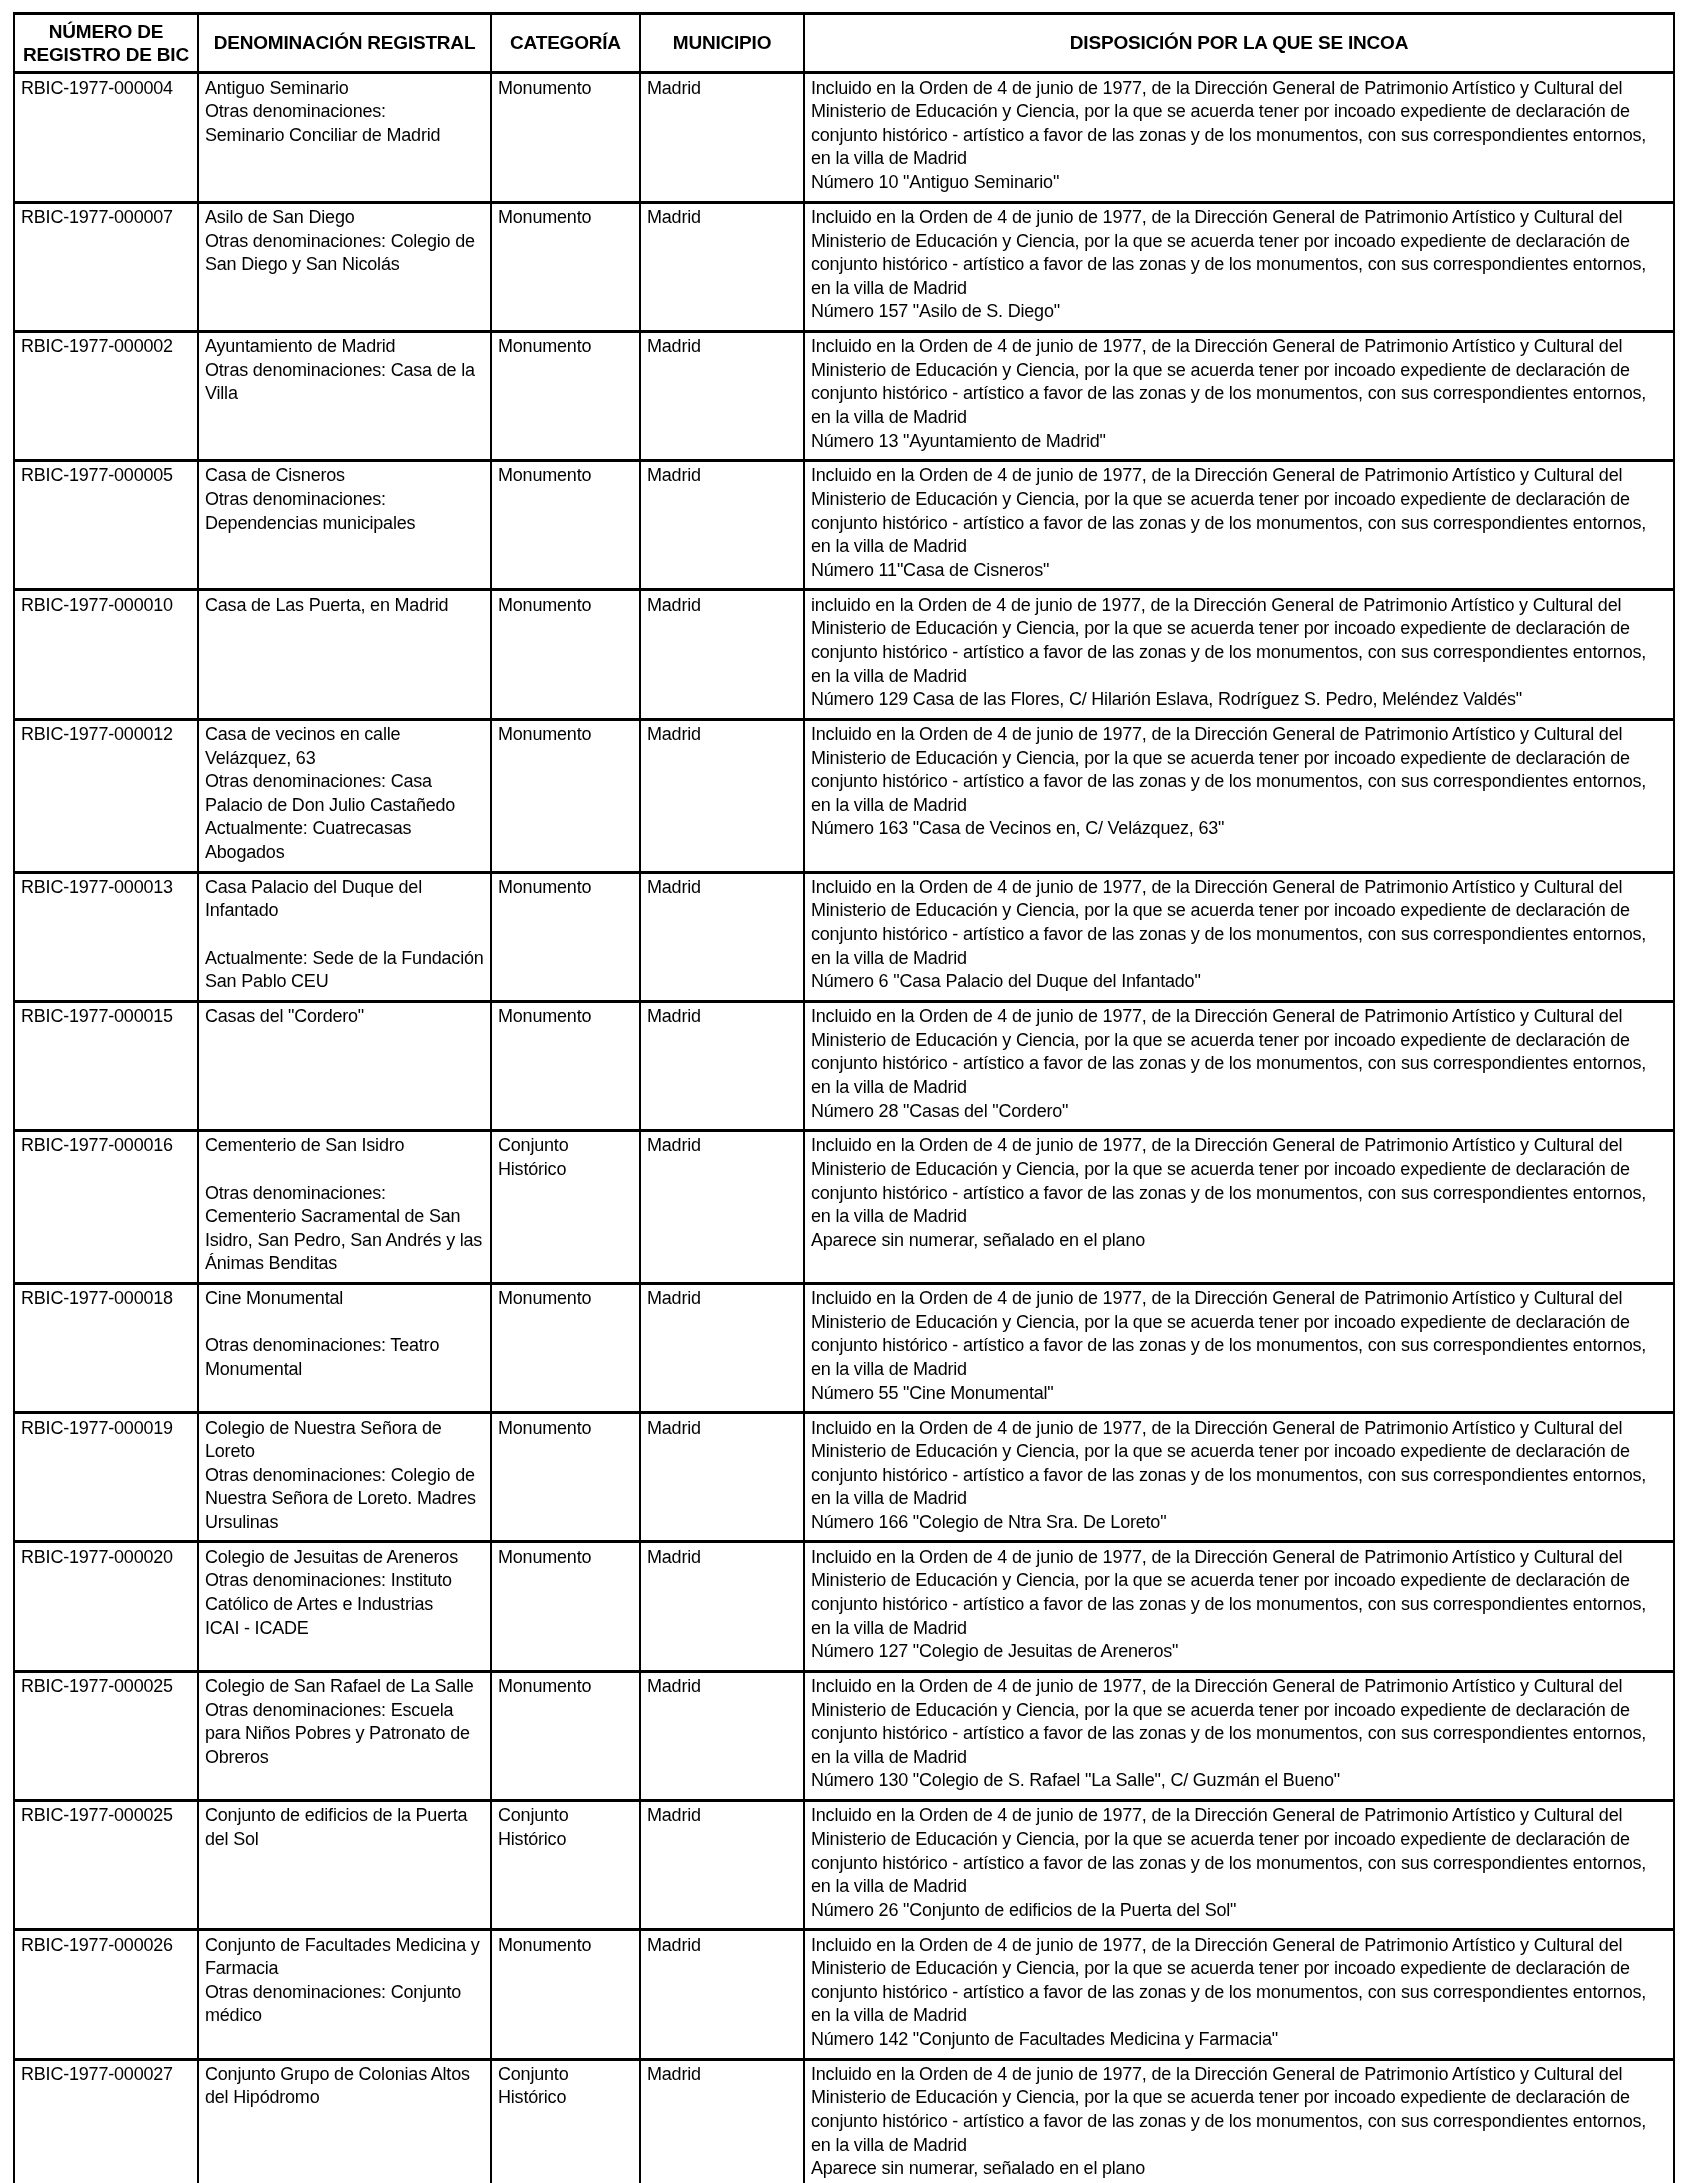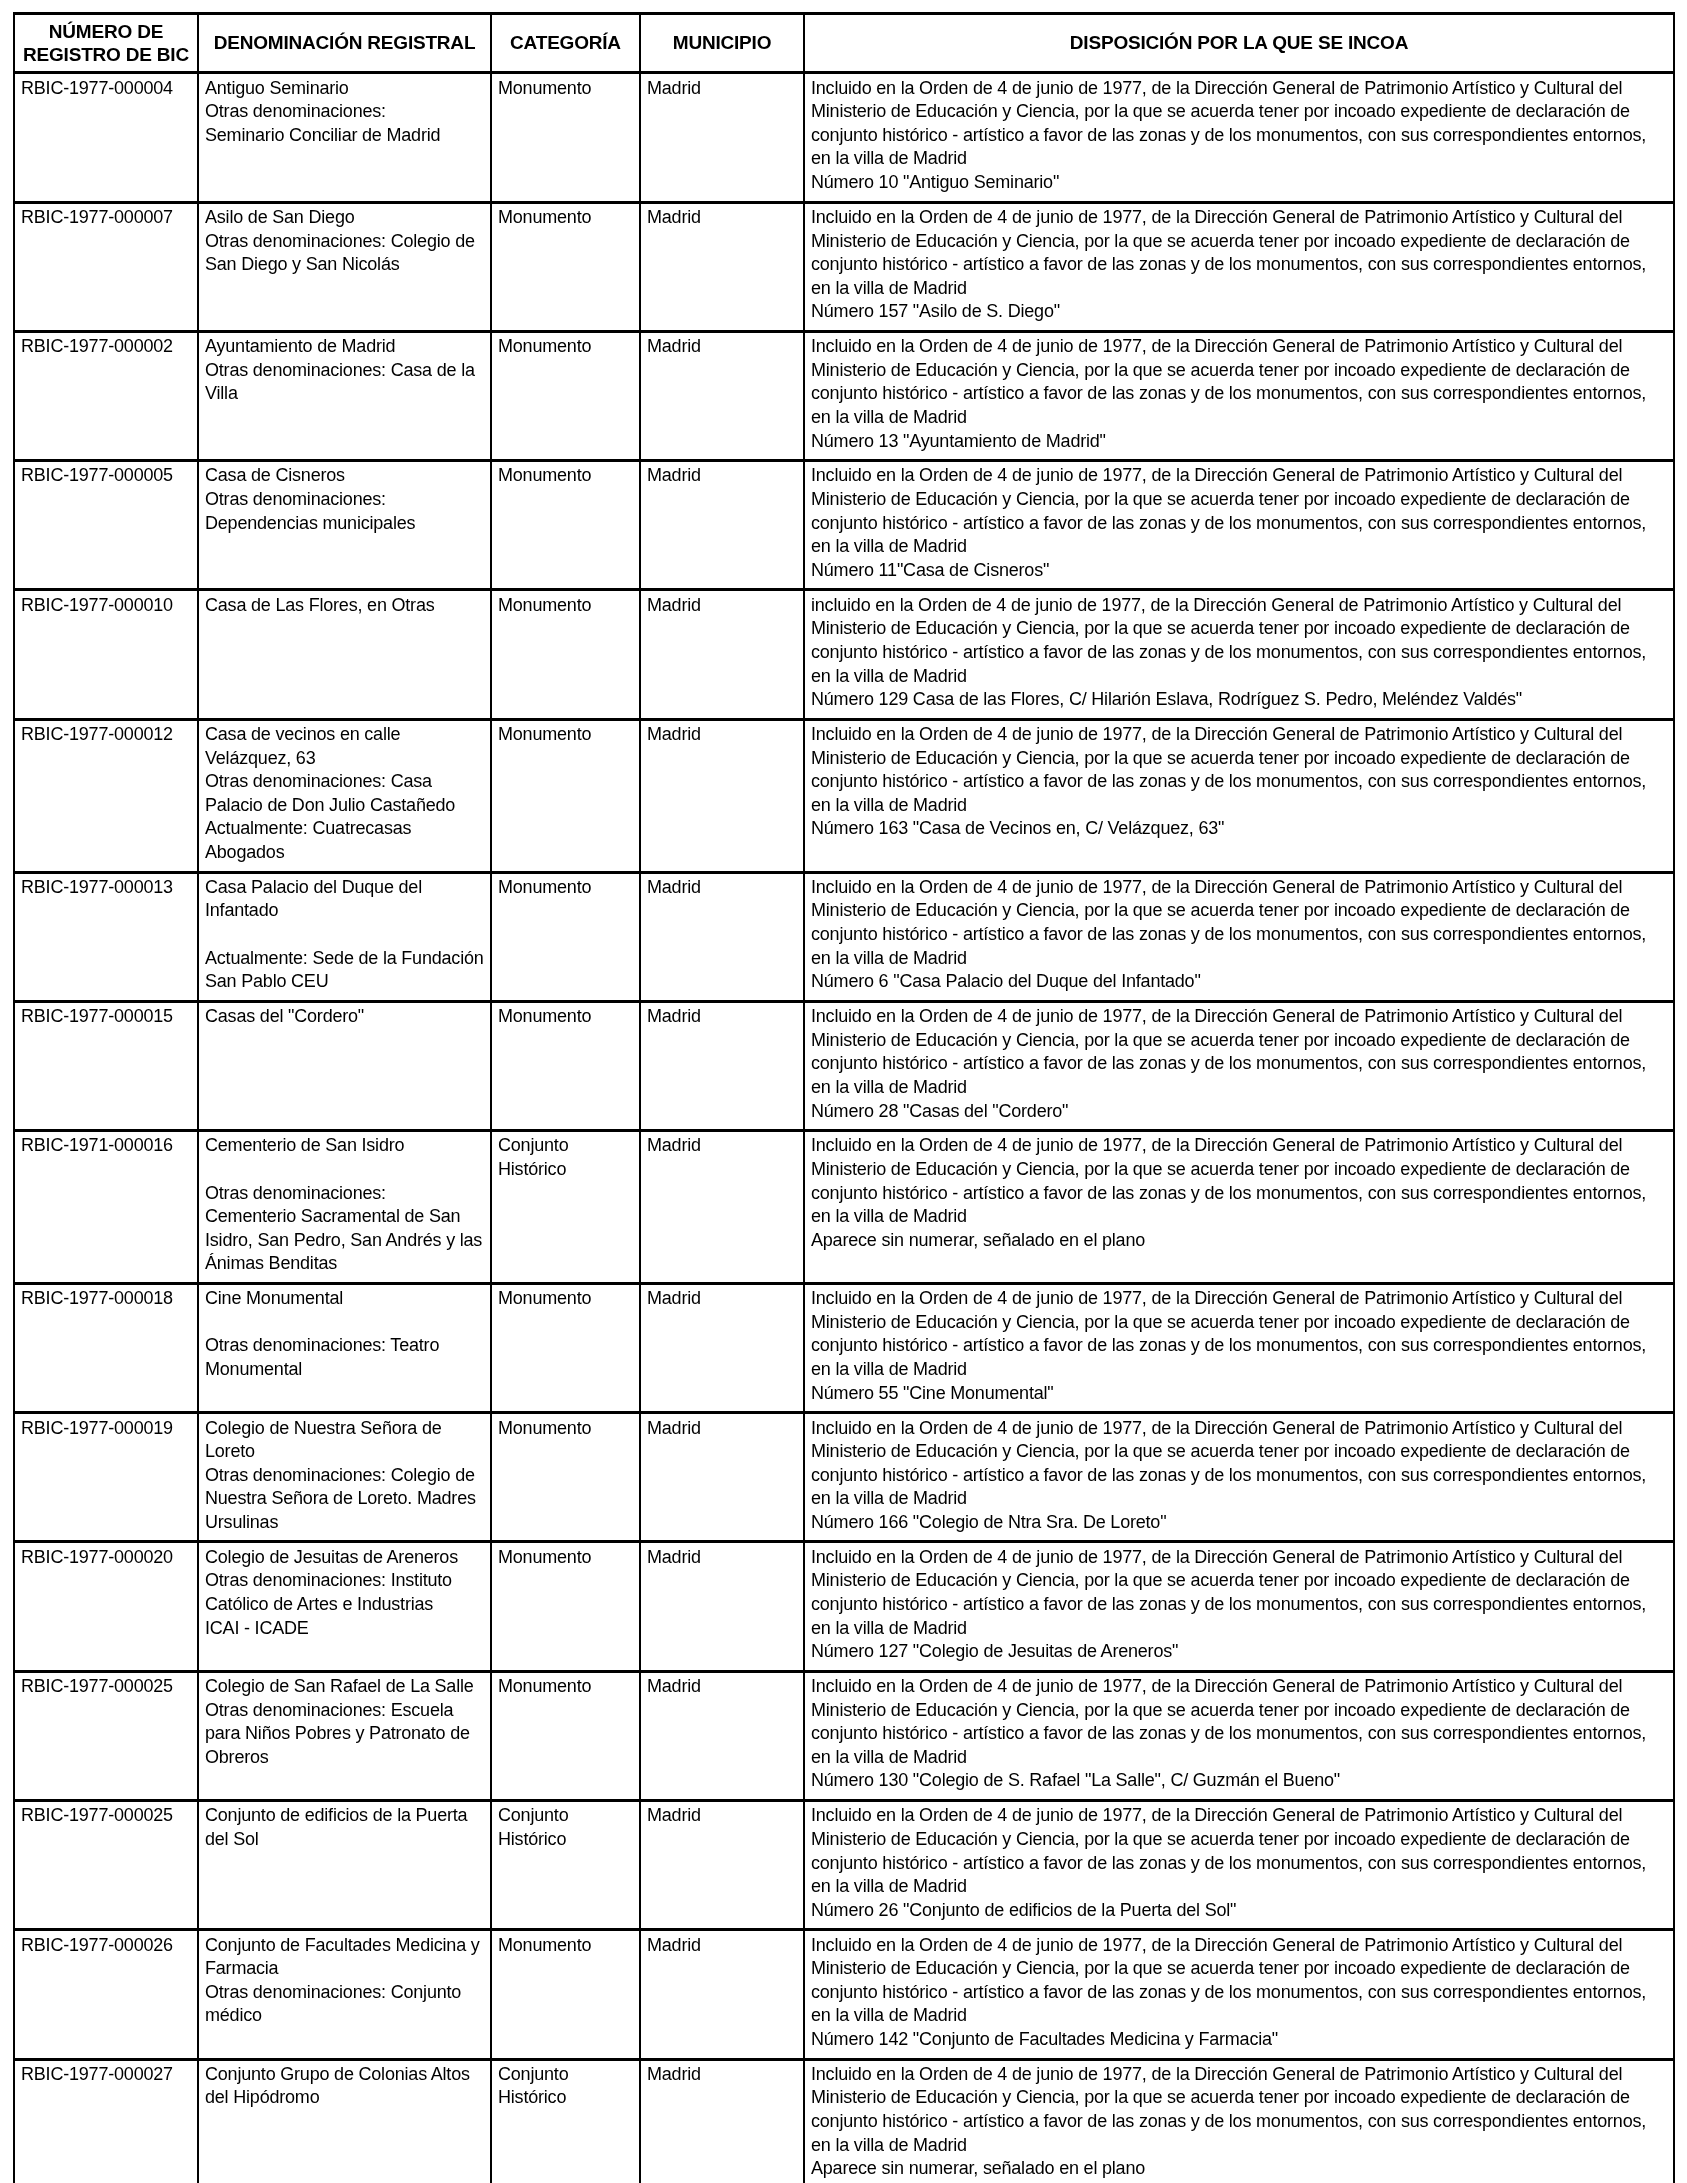"Casa de Las Flores, en" td { text: Flores, en Otras -> Puerta, en Madrid }
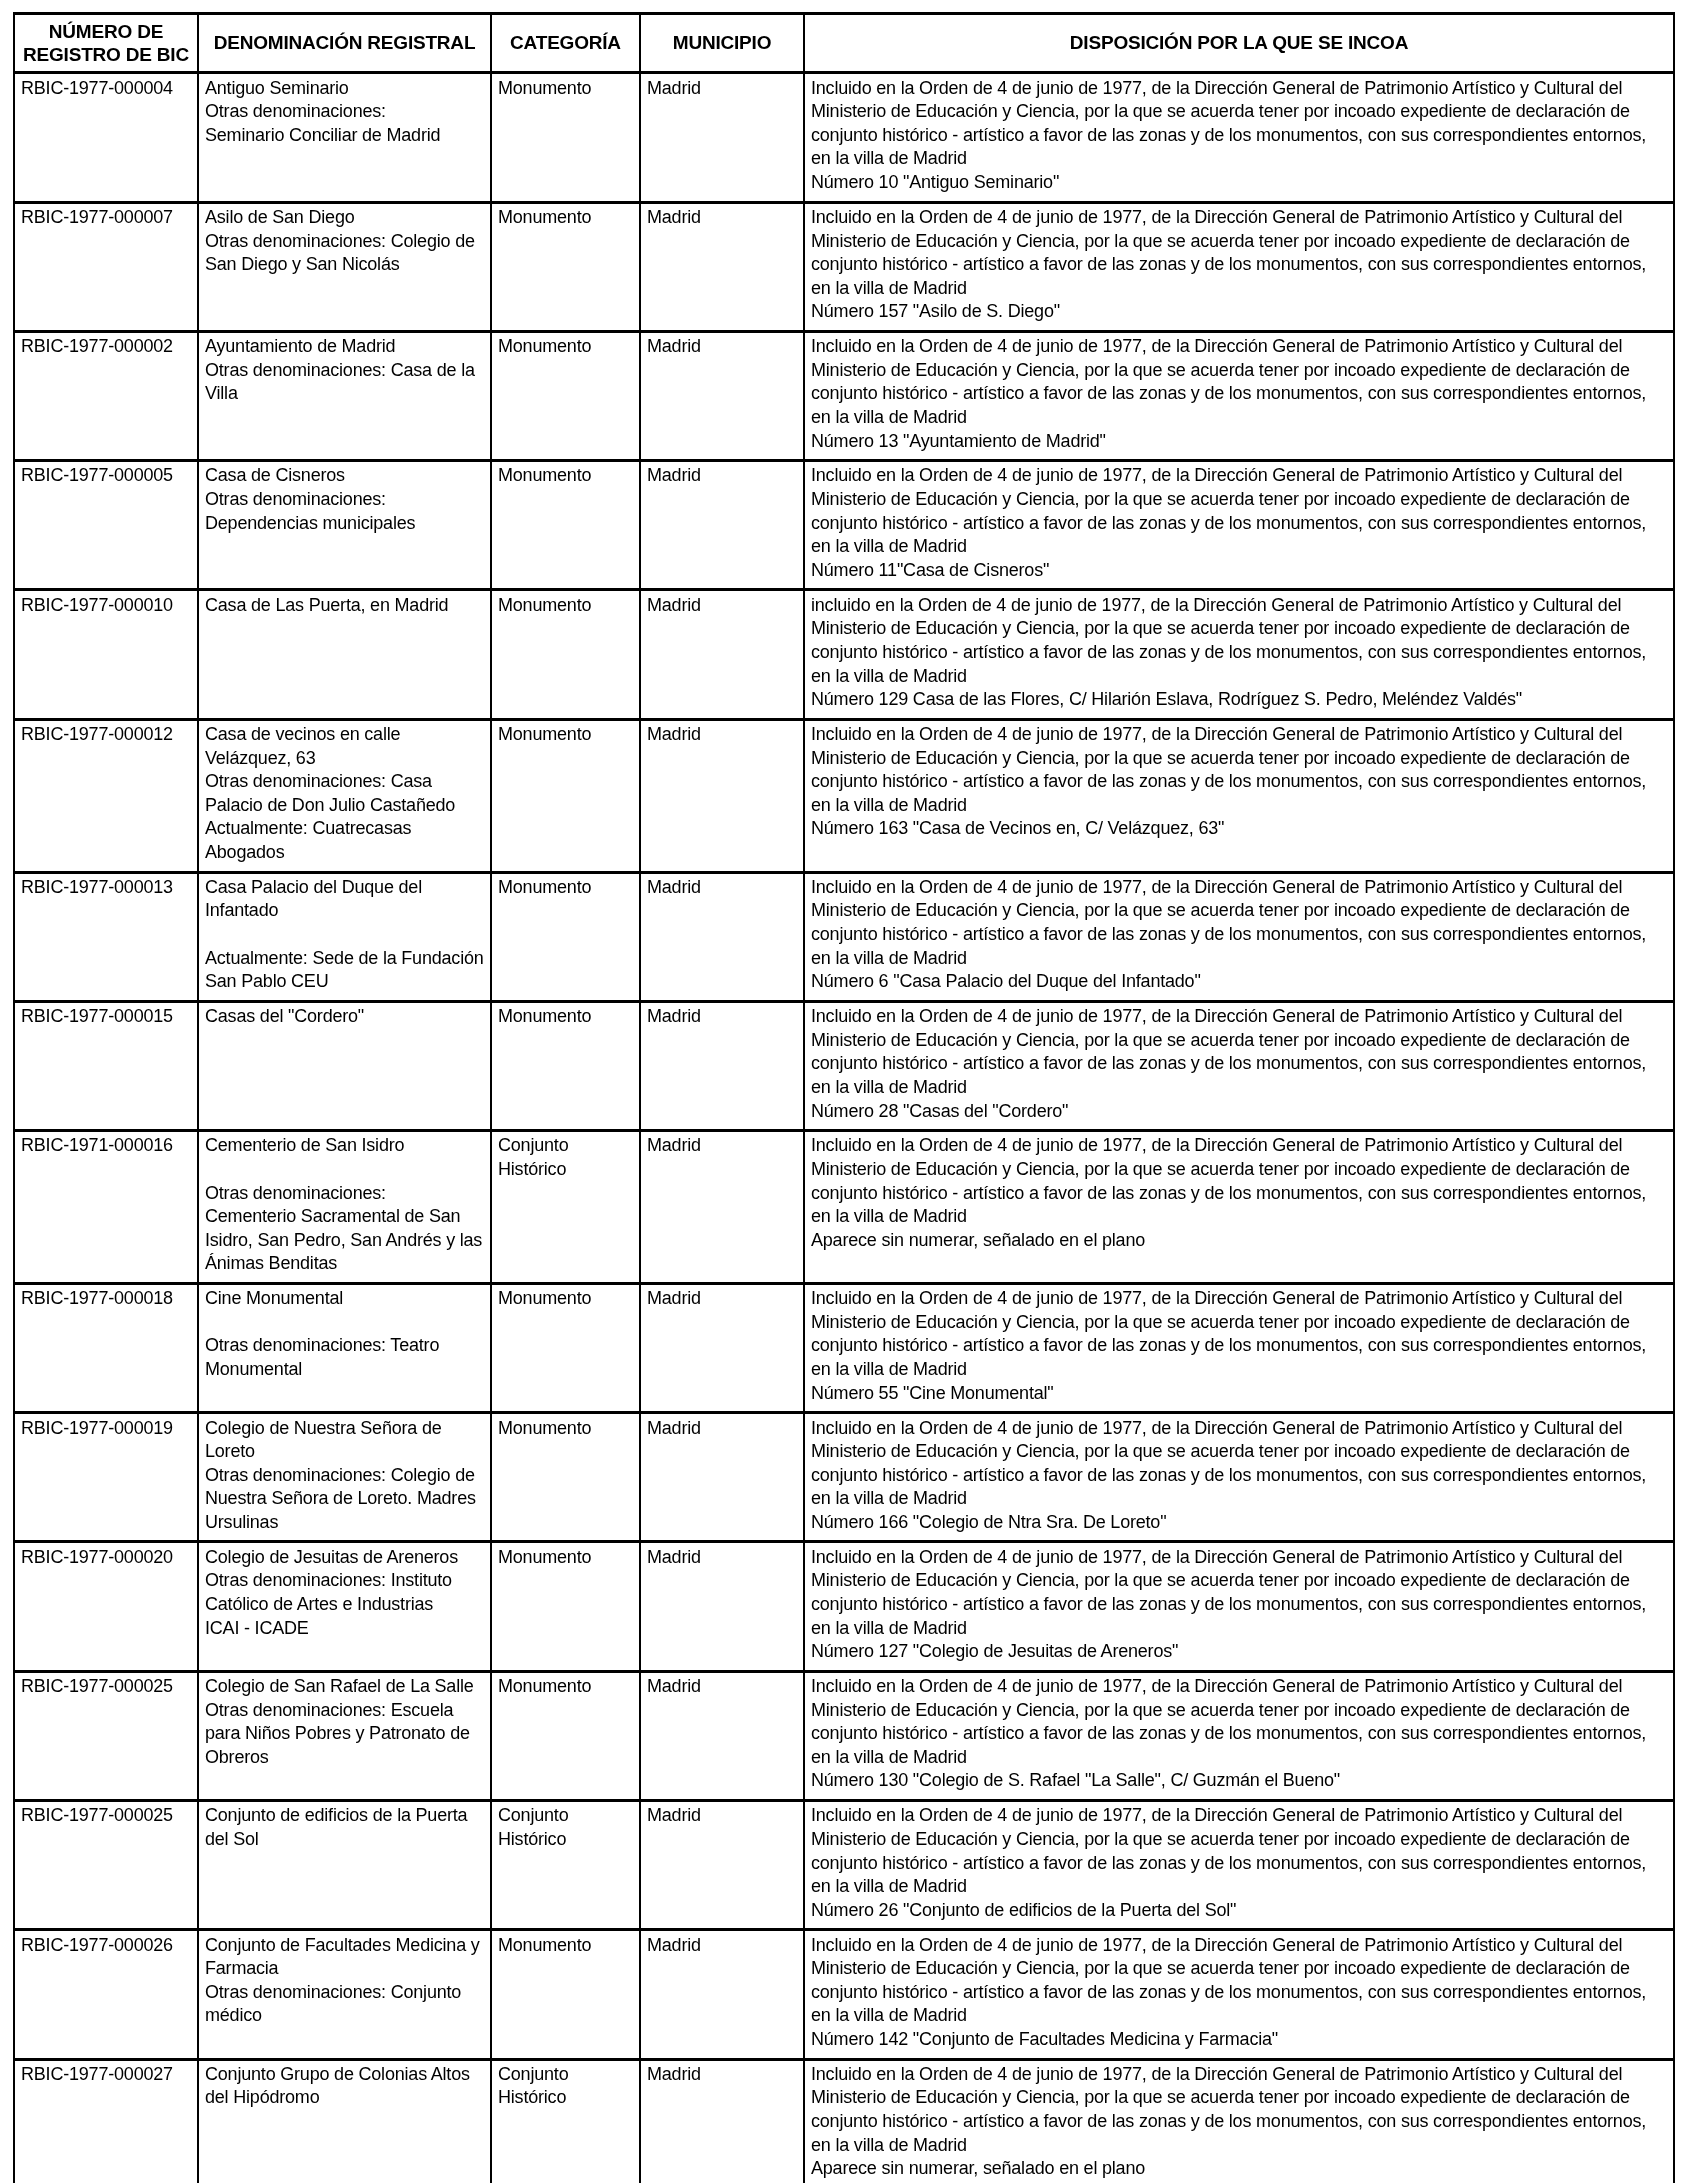"RBIC-1971-000016" td { text: RBIC-1971-000016 -> RBIC-1977-000016 }
